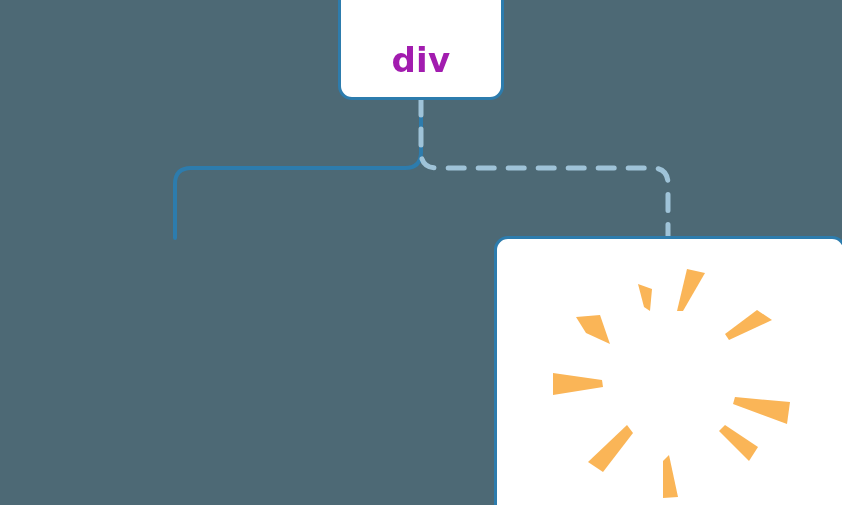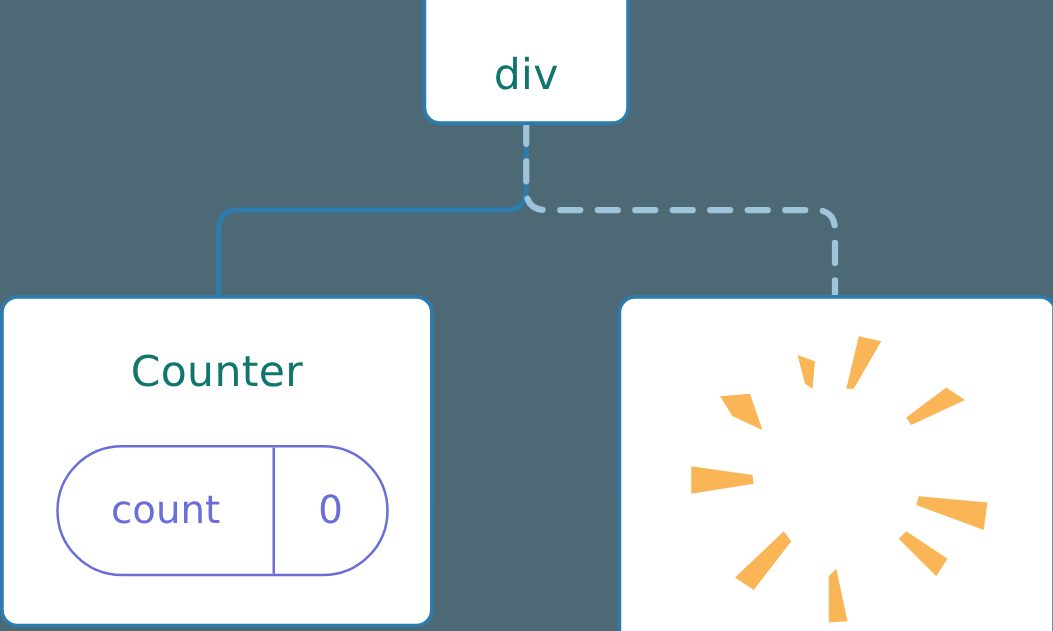"div" .node-title { color: #0f766e -> #a21caf; font-weight: 400 -> 700 }
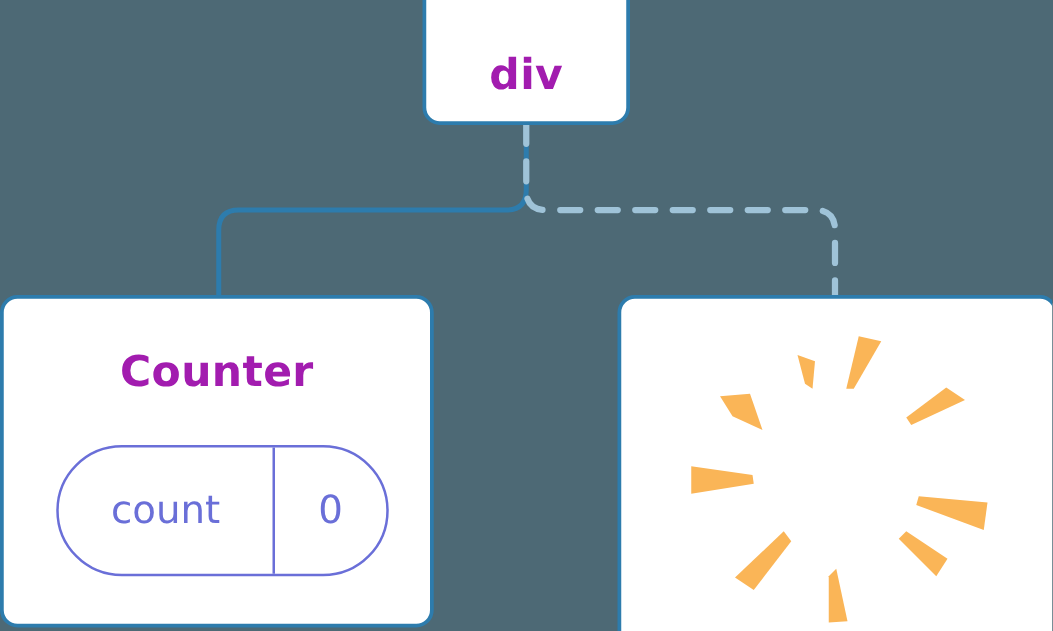"Counter" div.node-card { html: <div> <span>Counter</span> <div> <div> <span>count</span> </div> <div> <span>0</span> </div> </div> </div> -> none }
